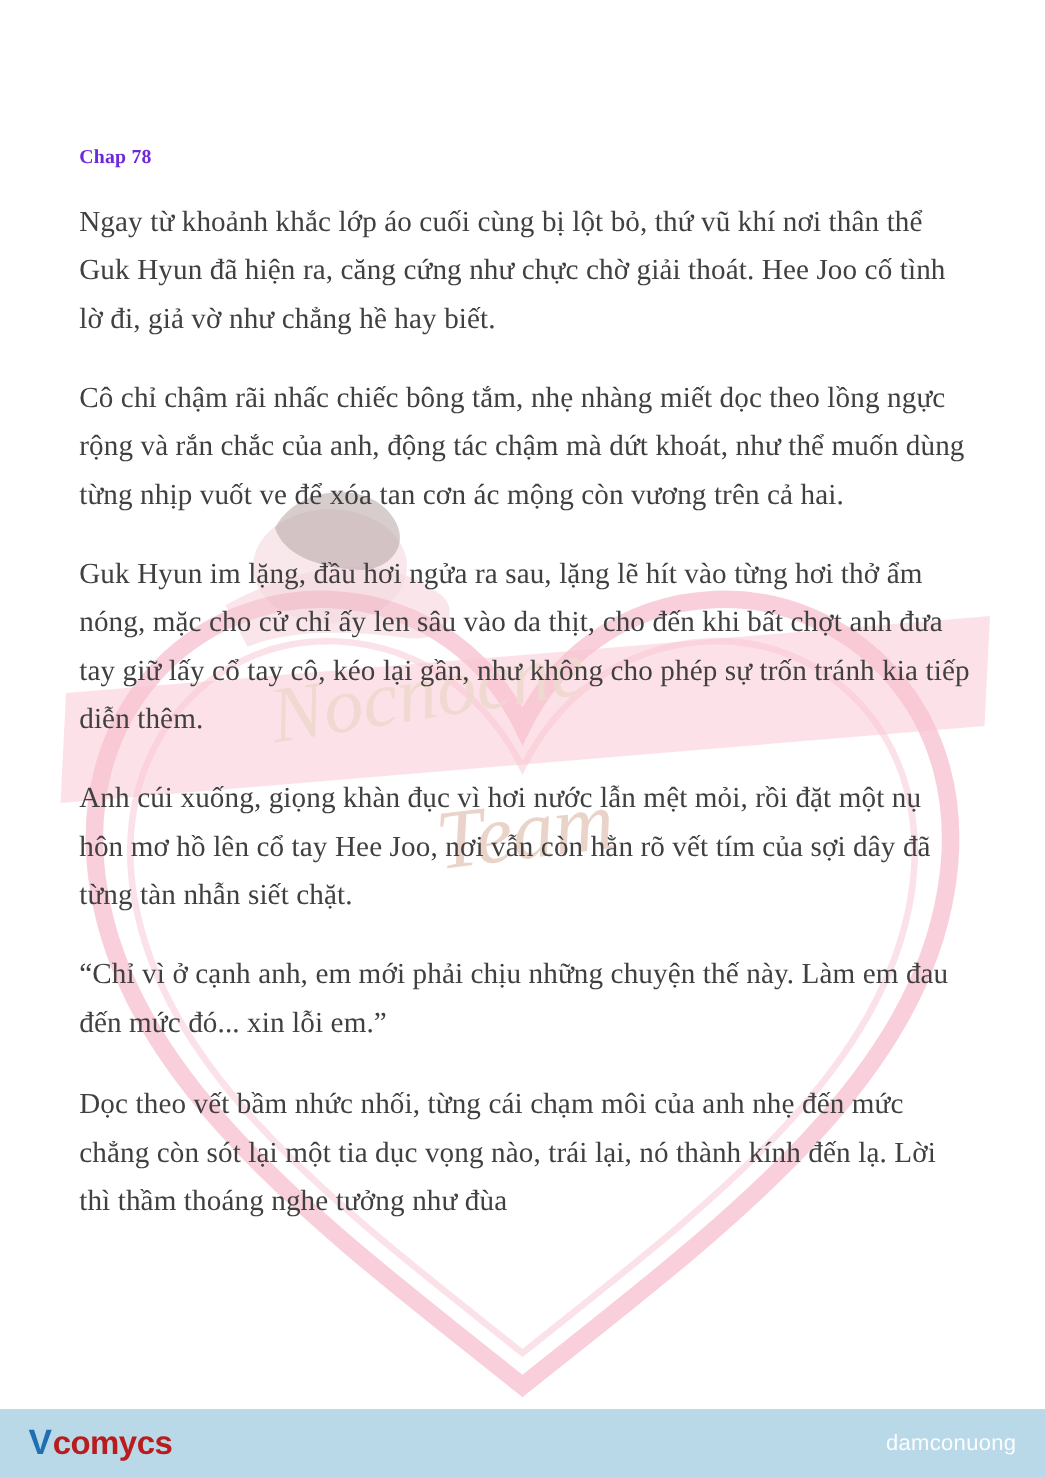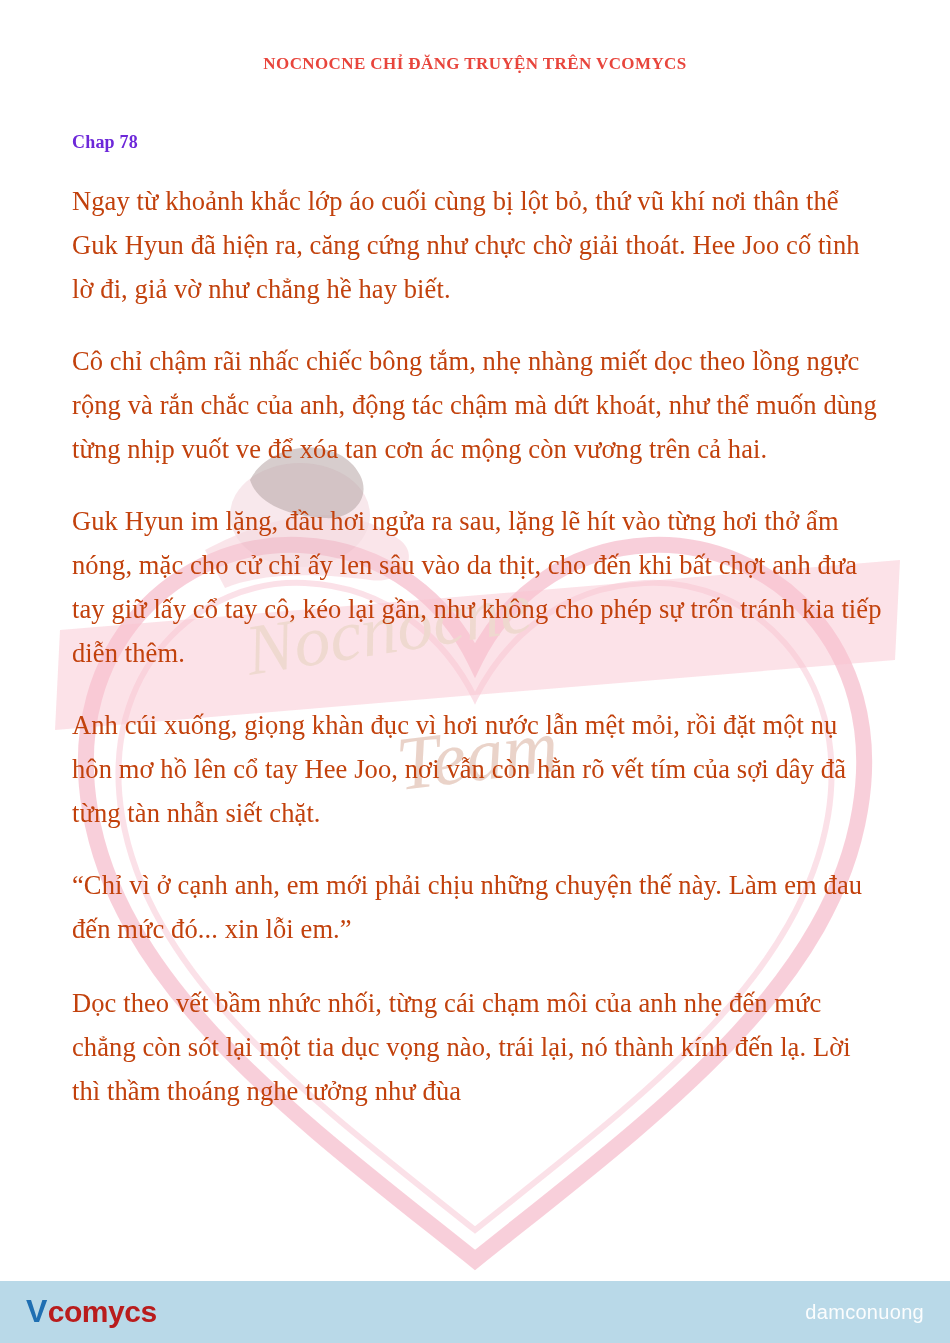"NOCNOCNE CHỈ ĐĂNG TRUYỆN TRÊN" div.site-header { html: <div> <span>NOCNOCNE CHỈ ĐĂNG TRUYỆN TRÊN VCOMYCS</span> </div> -> none }
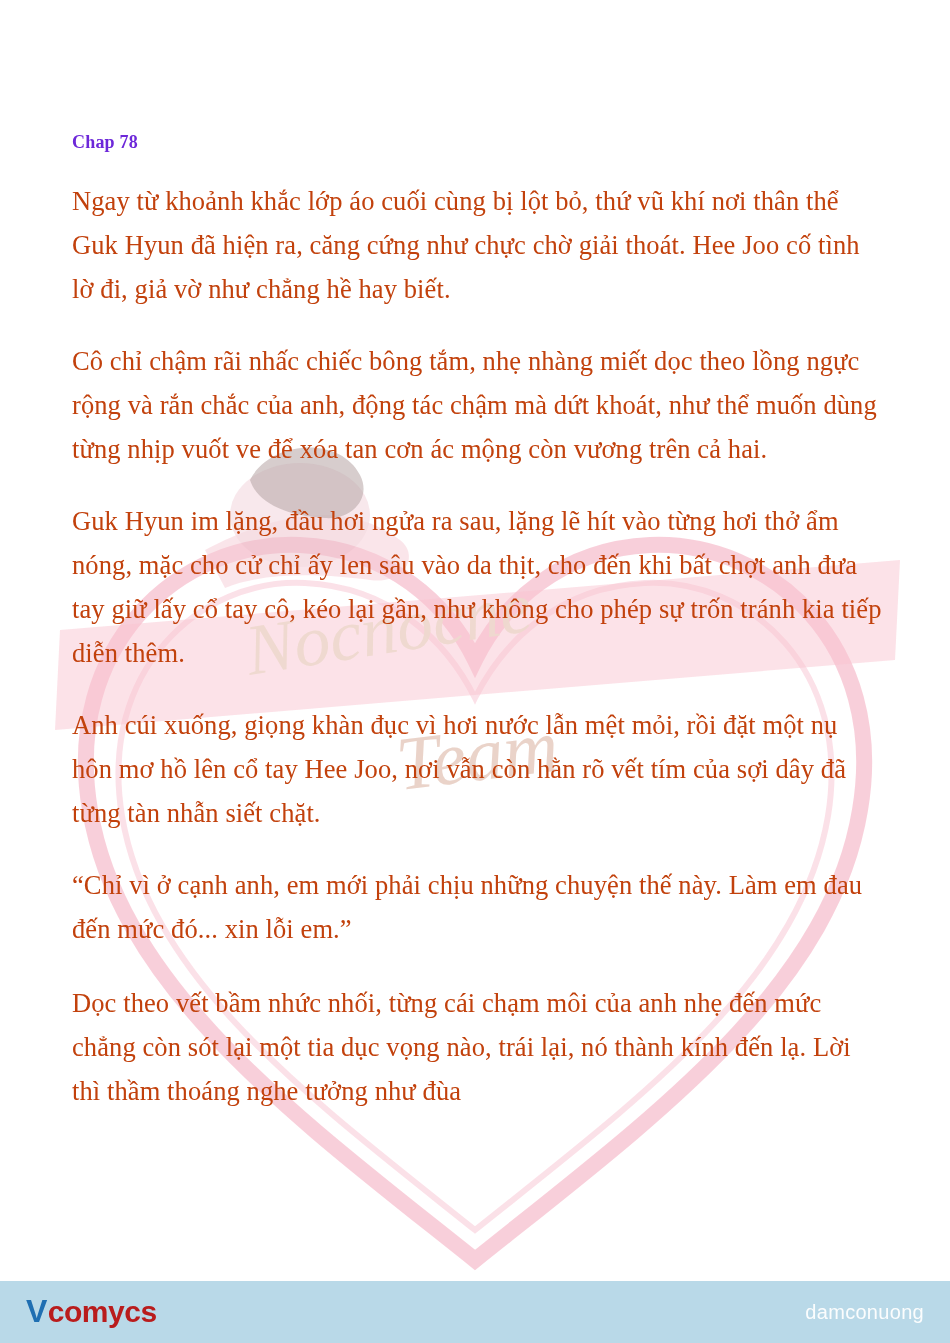"Ngay từ khoảnh khắc lớp" .para { color: #c2410c -> #404040 }
